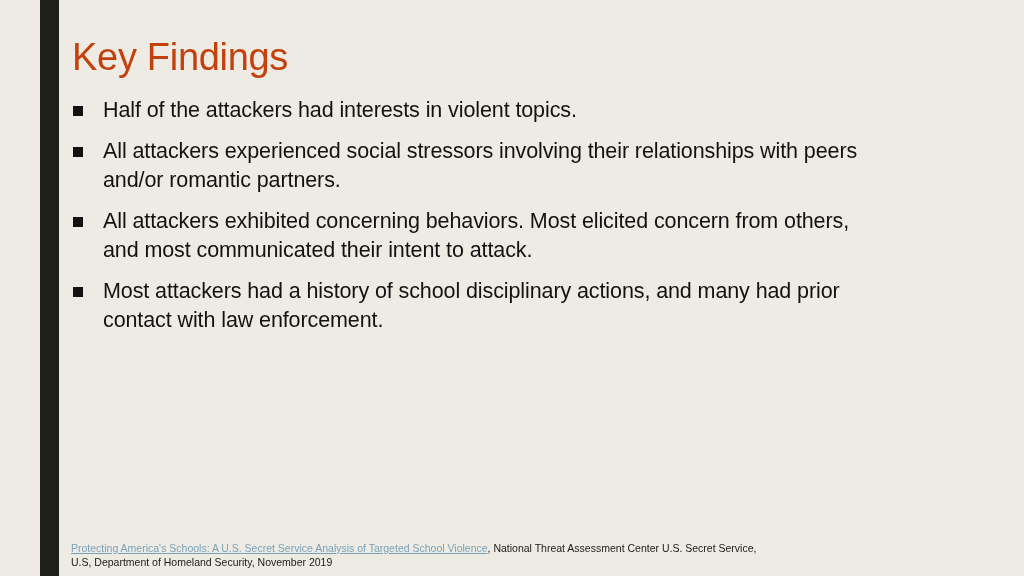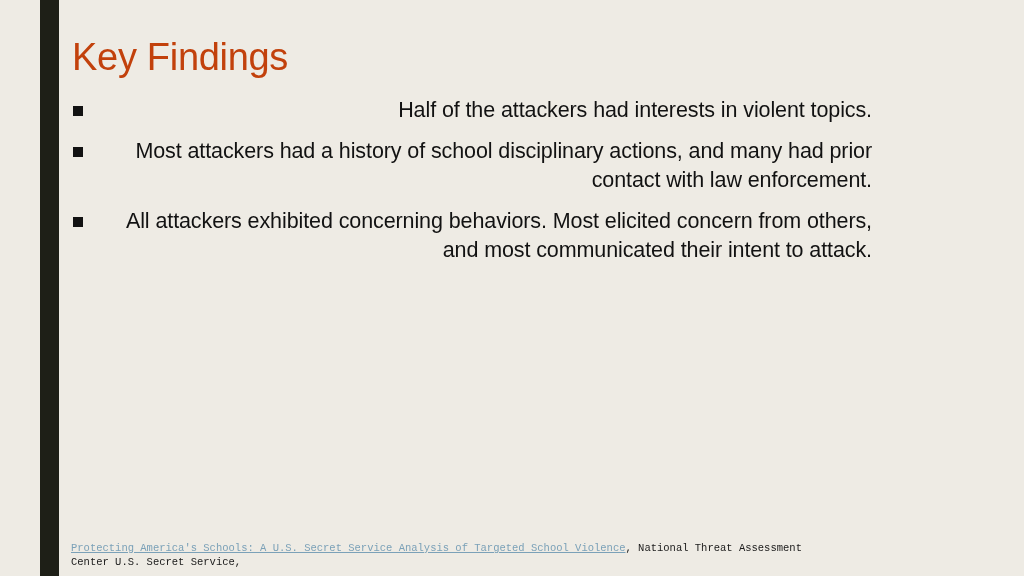"Half of the attackers had" .bullets { text-align: right -> none }
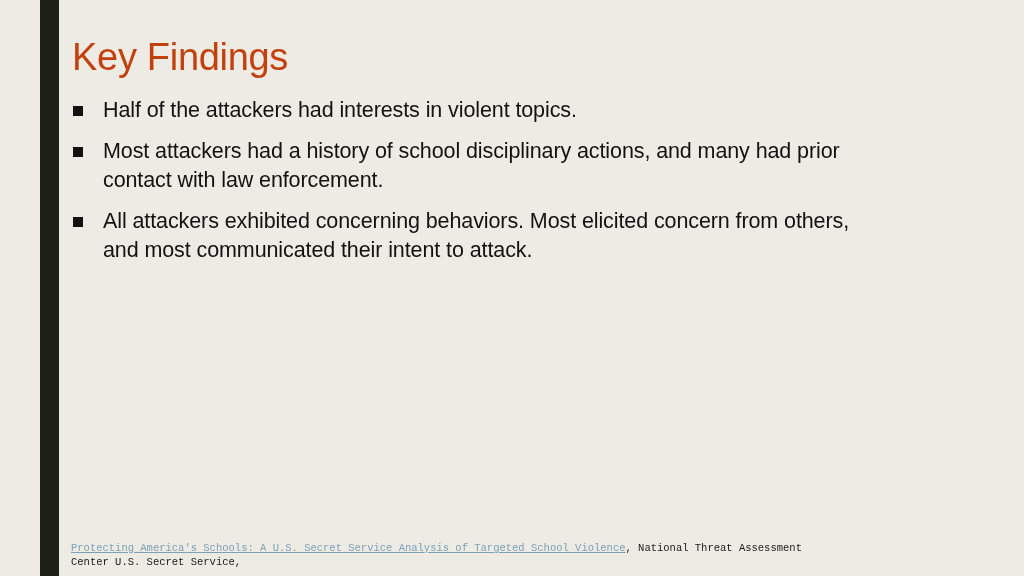"All attackers experienced social" li.bullet { html: none -> <li> <span></span> <span>All attackers experienced social stressors involving their relationships with peers and/or romantic partners.</span> </li> }
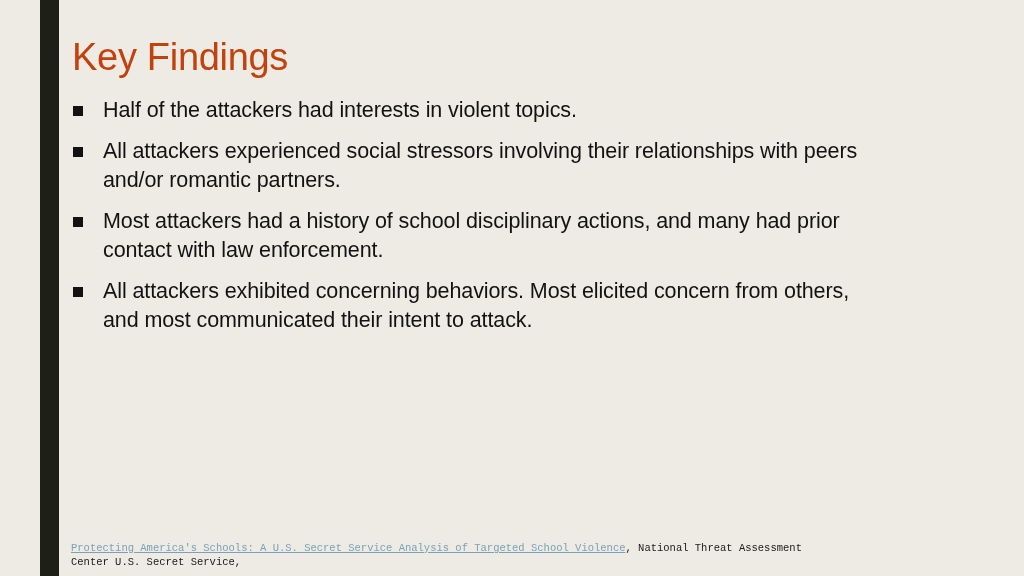"Most attackers had a history" li.bullet { order: before "All attackers exhibited concerning" -> after "All attackers exhibited concerning" }
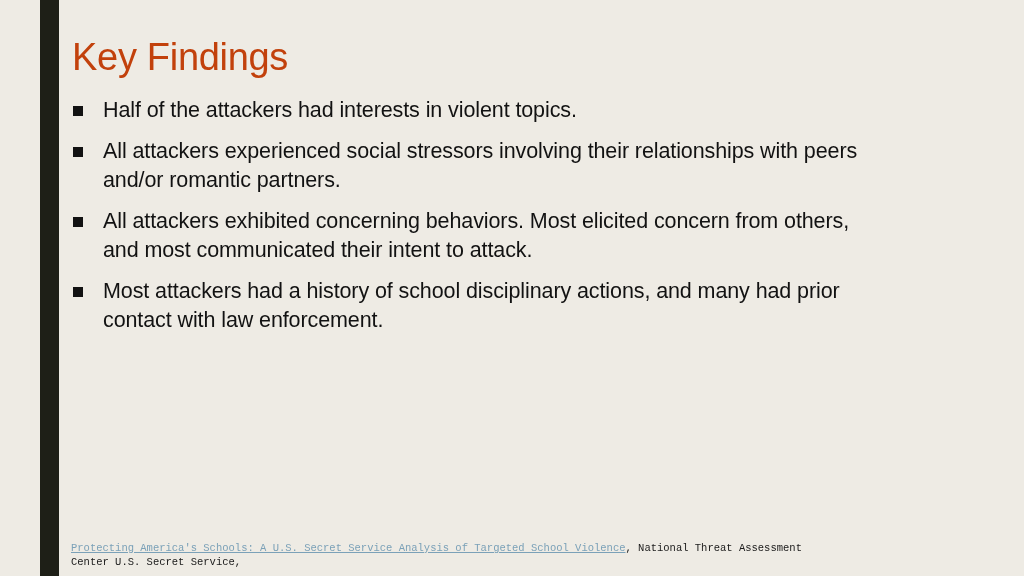"Protecting America's Schools: A U.S." .footer { font-family: Liberation Mono, monospace -> none }
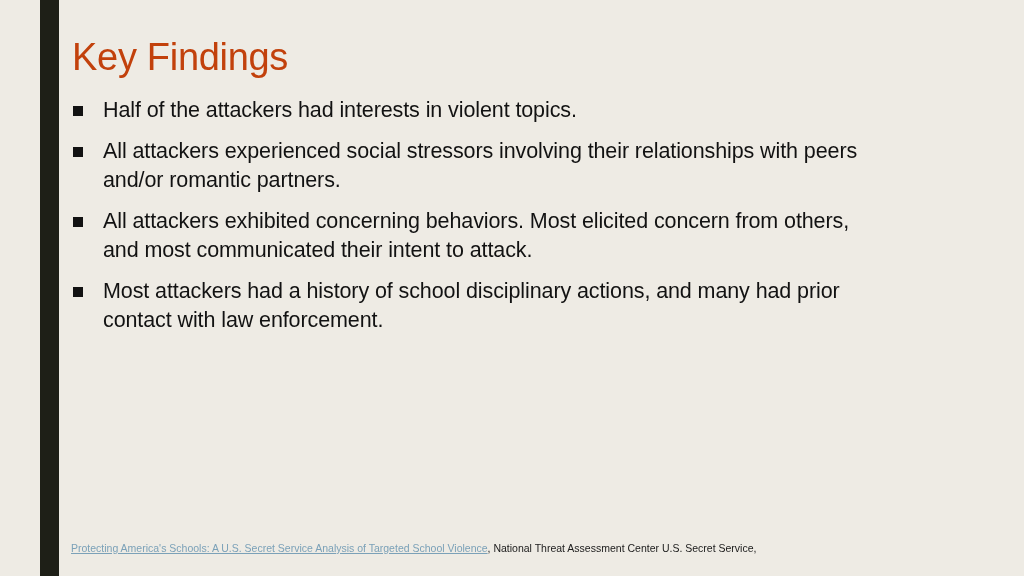"U.S, Department of Homeland Security," span { html: none -> <span>U.S, Department of Homeland Security, November 2019</span> }
